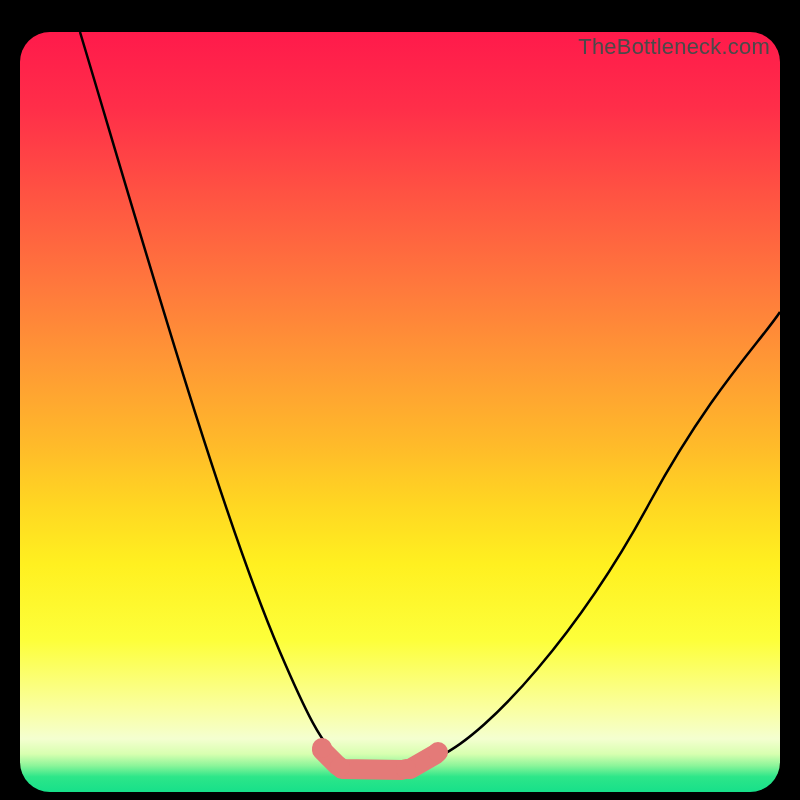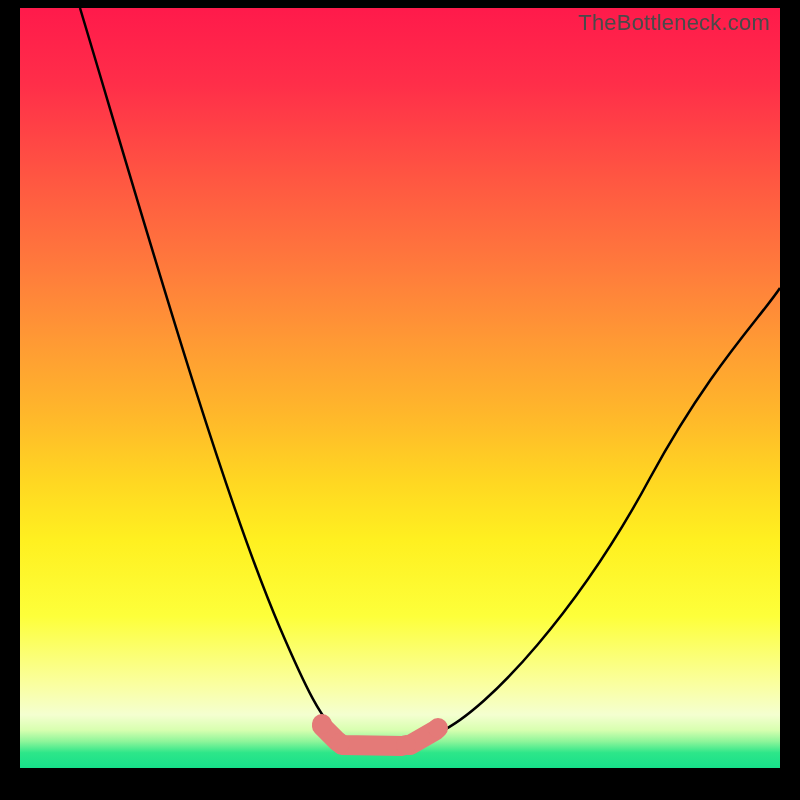"TheBottleneck.com" .plot { border-radius: none -> 30px; top: 8px -> 32px }
